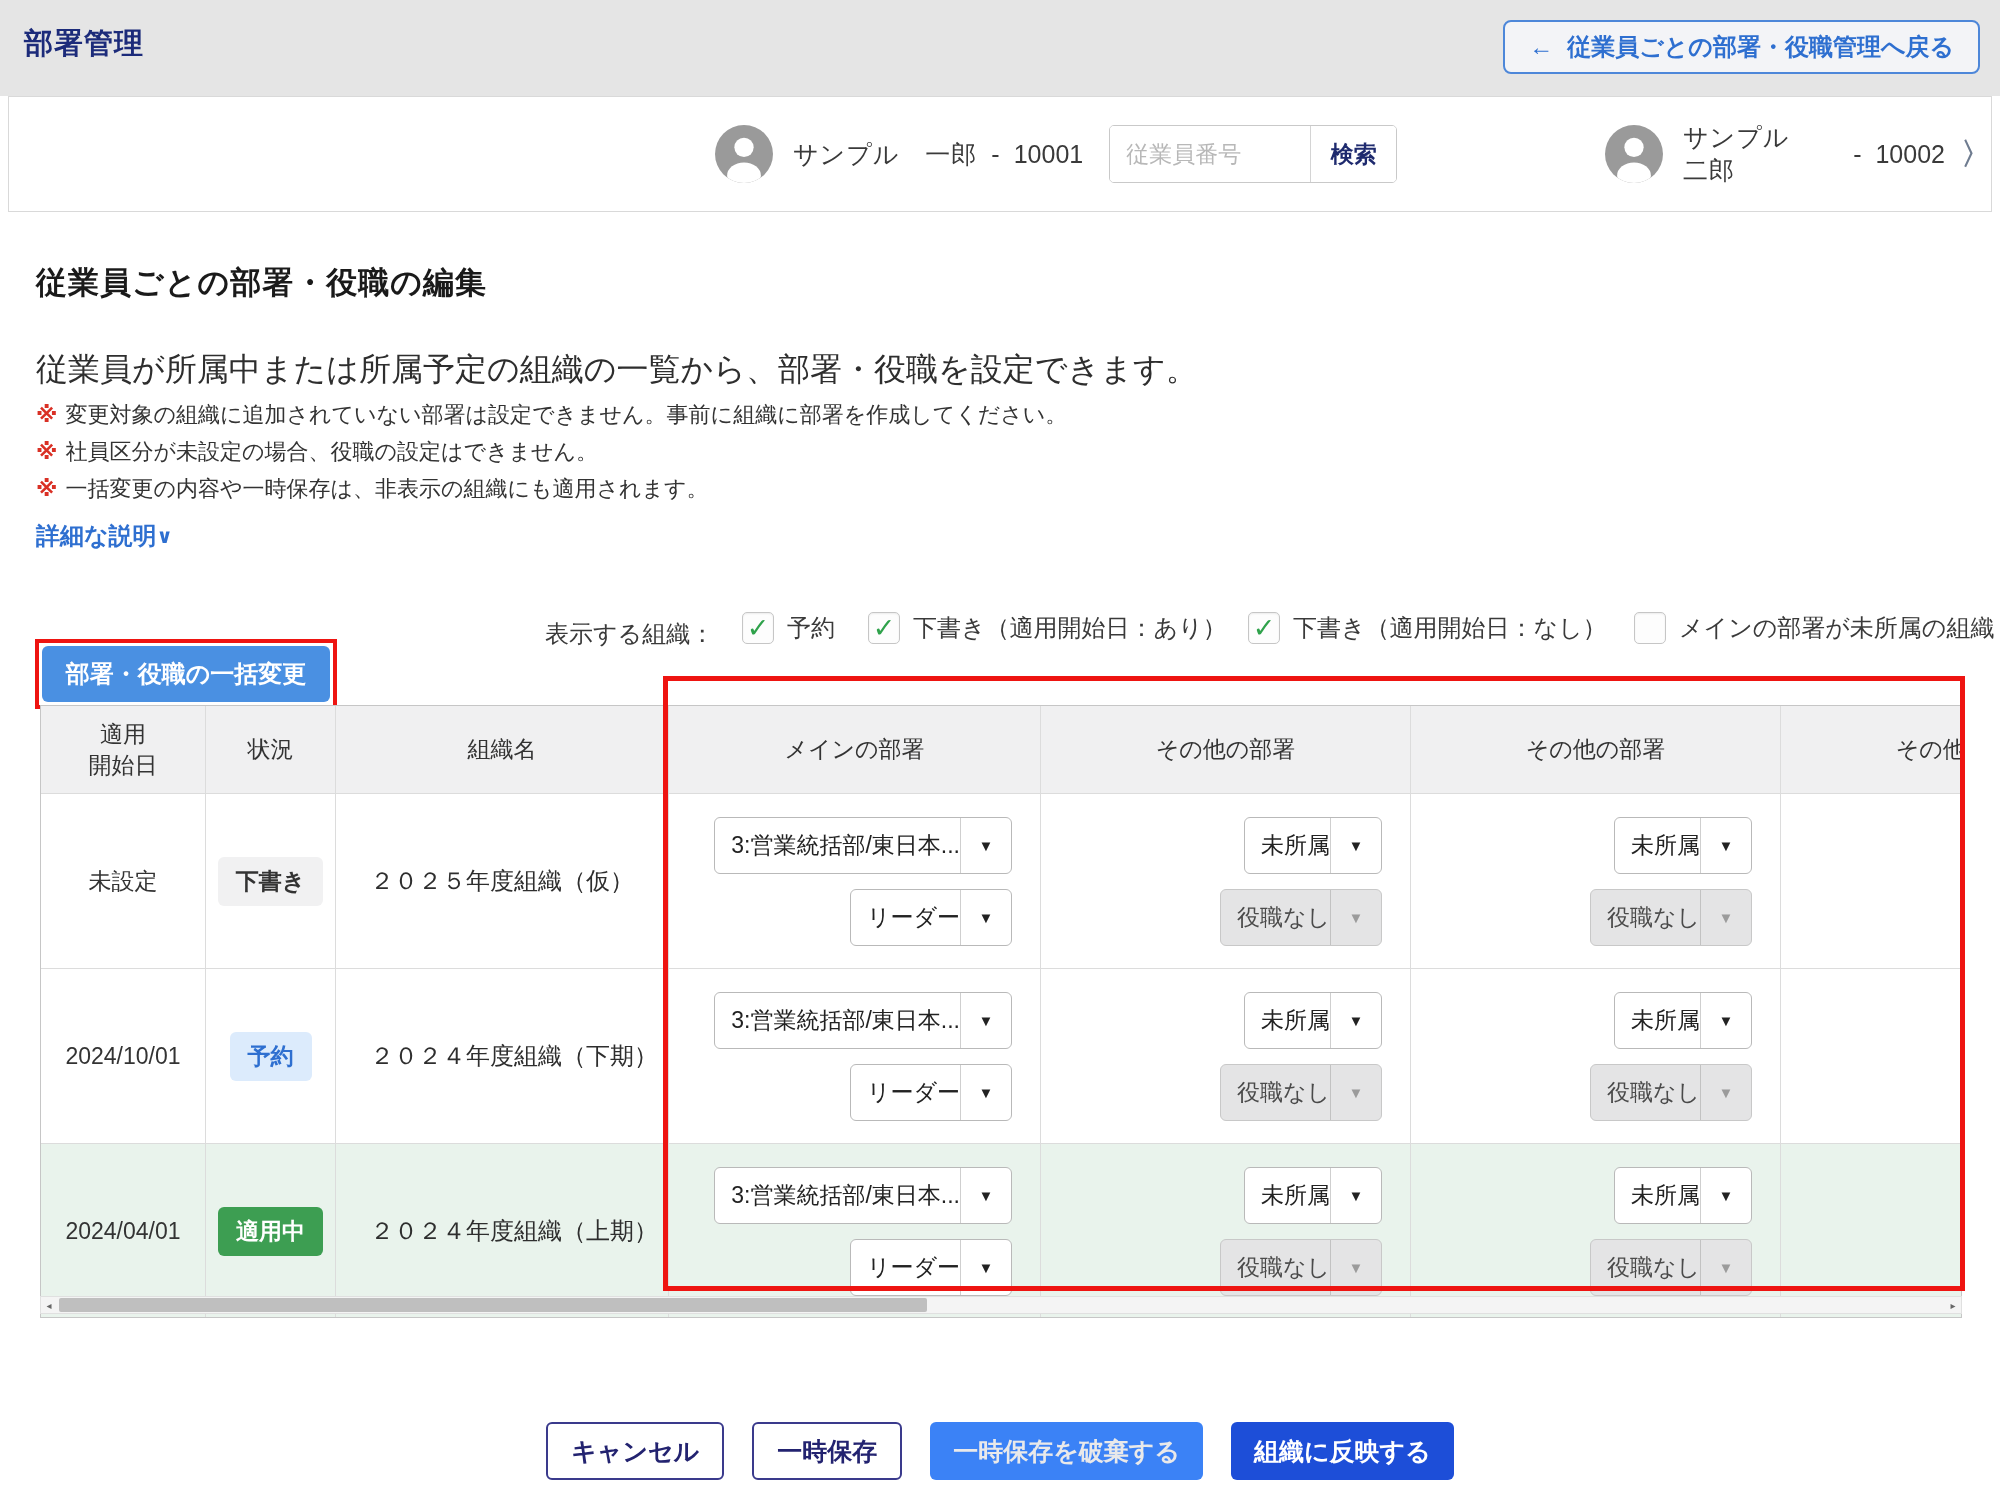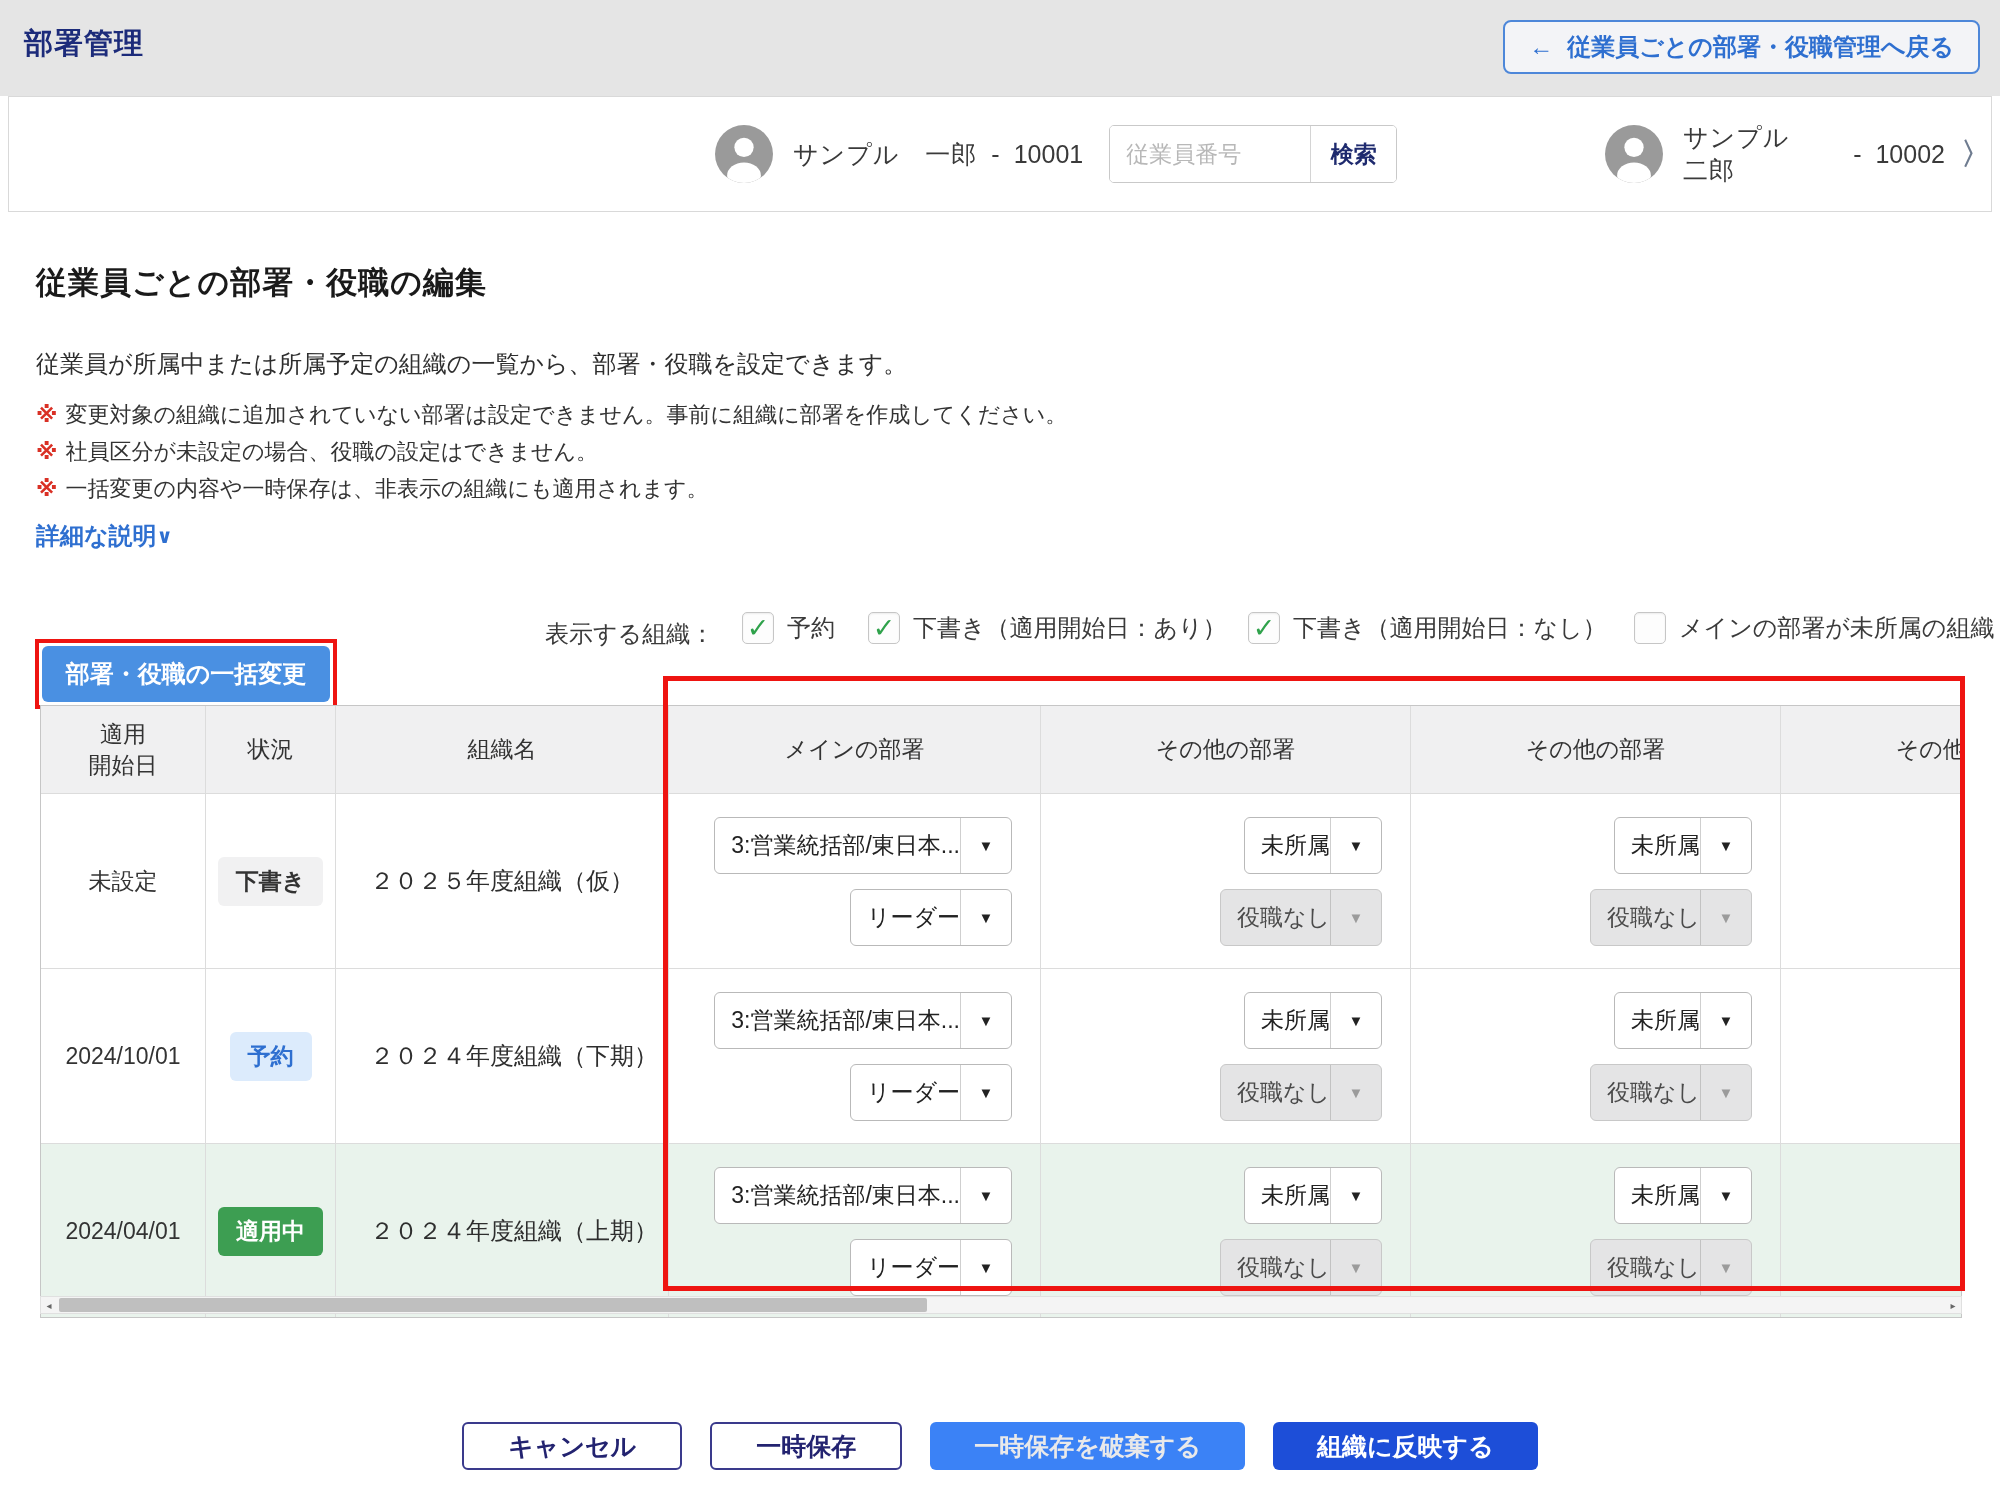"従業員が所属中または所属予定の組織の一覧から、部署・役職を設定できます。" .desc { font-size: 24px -> 32px }
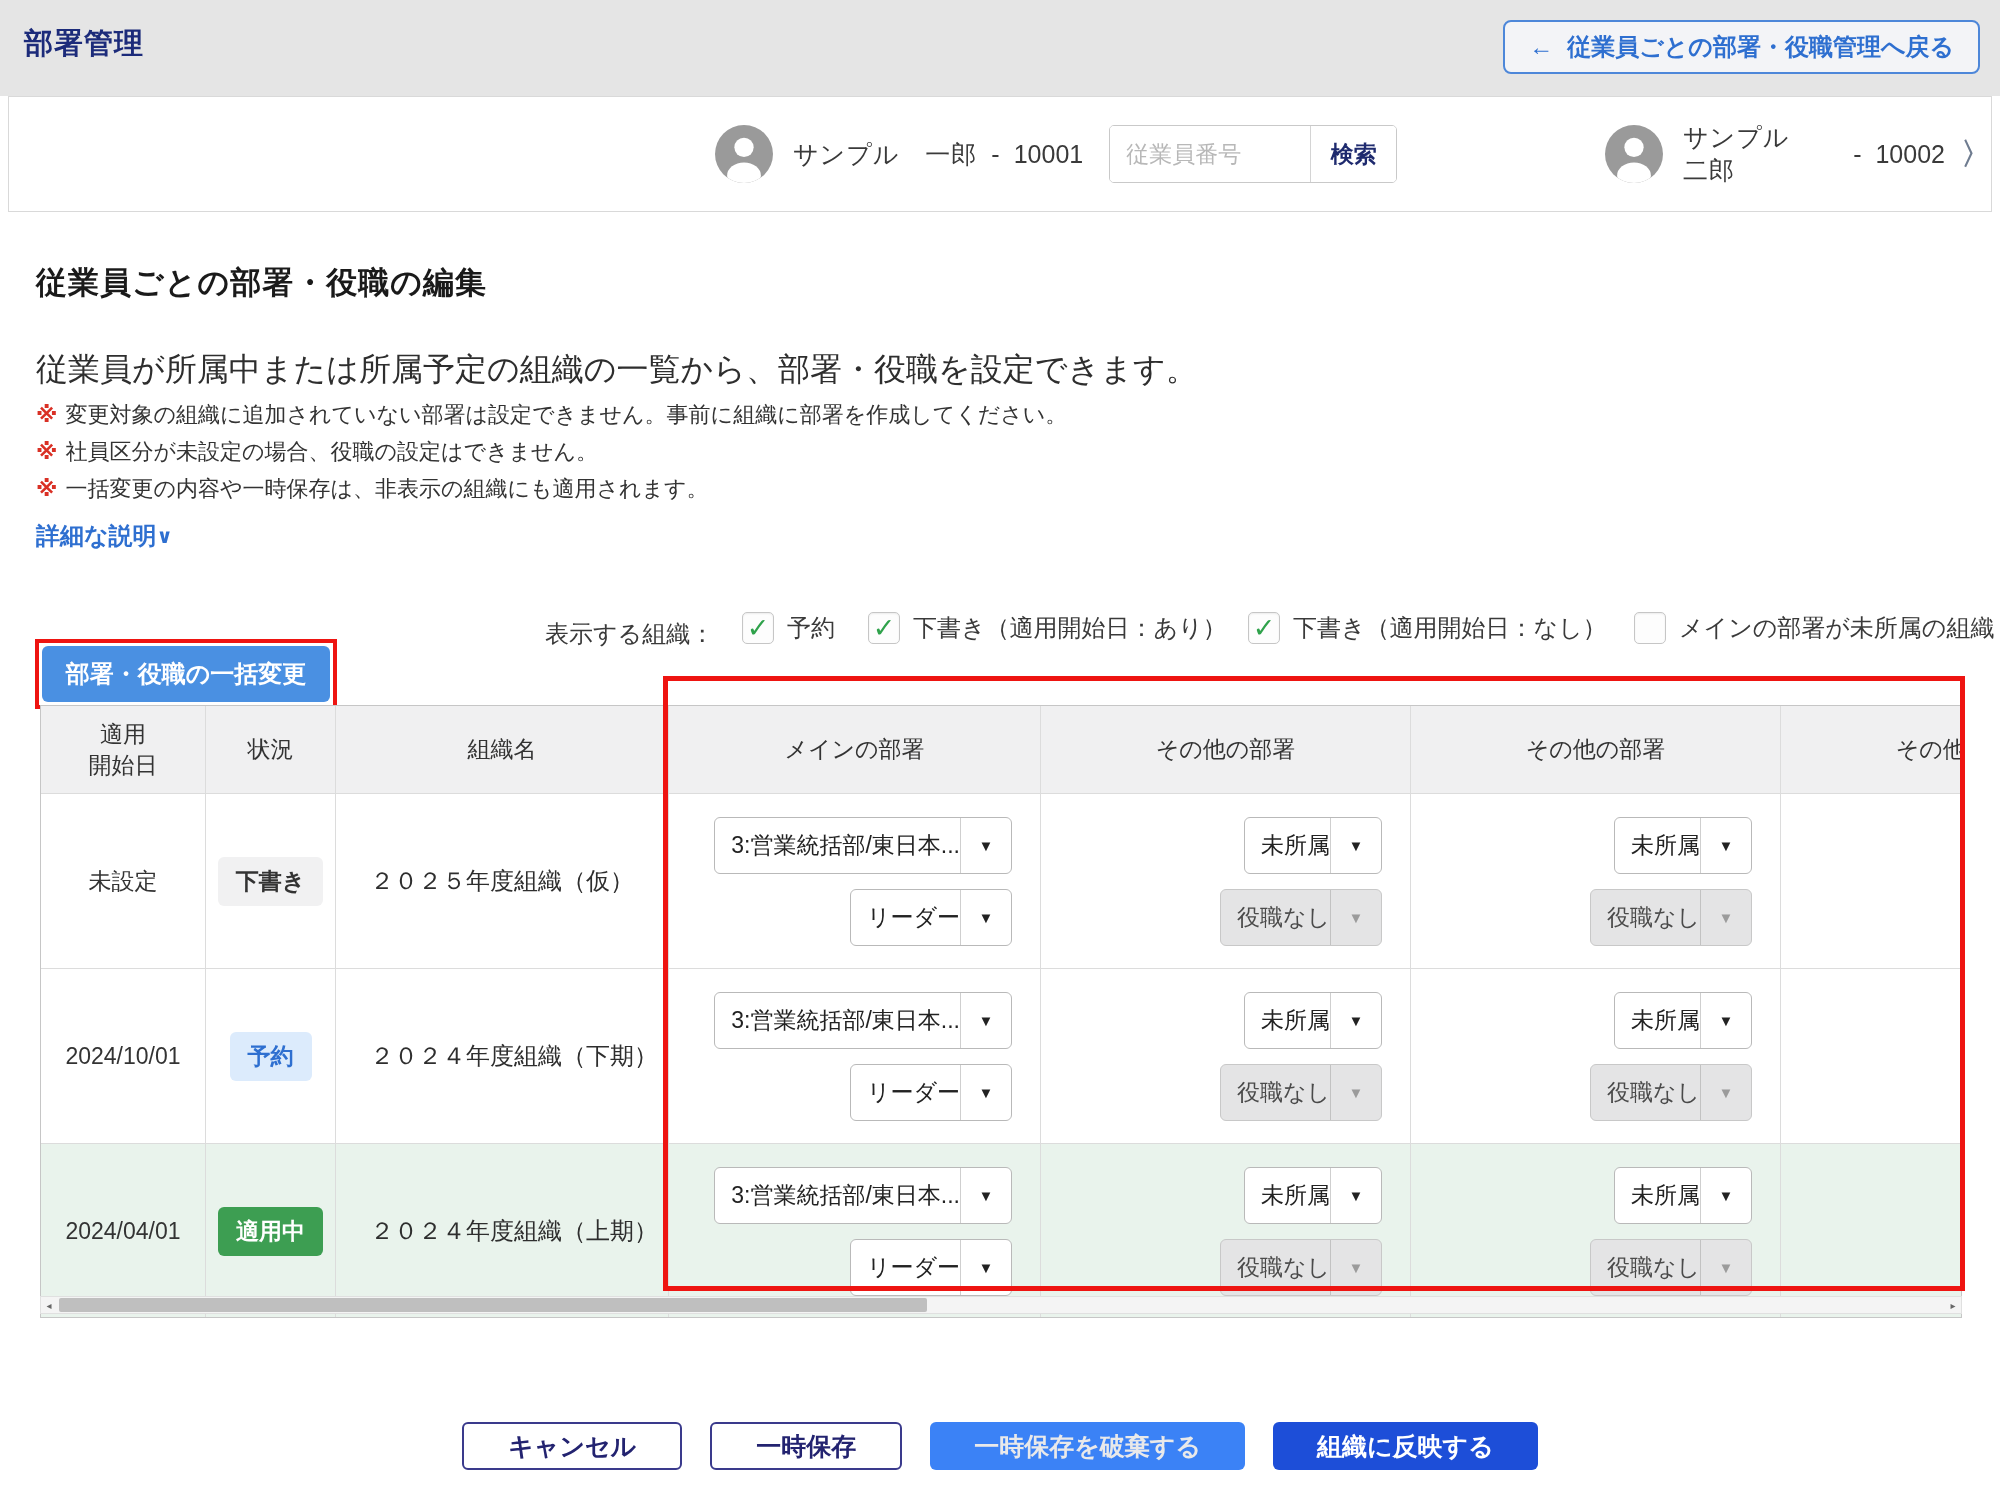"キャンセル" .fbtn { height: 48px -> 58px; padding: 0 44px -> 0 23px }
